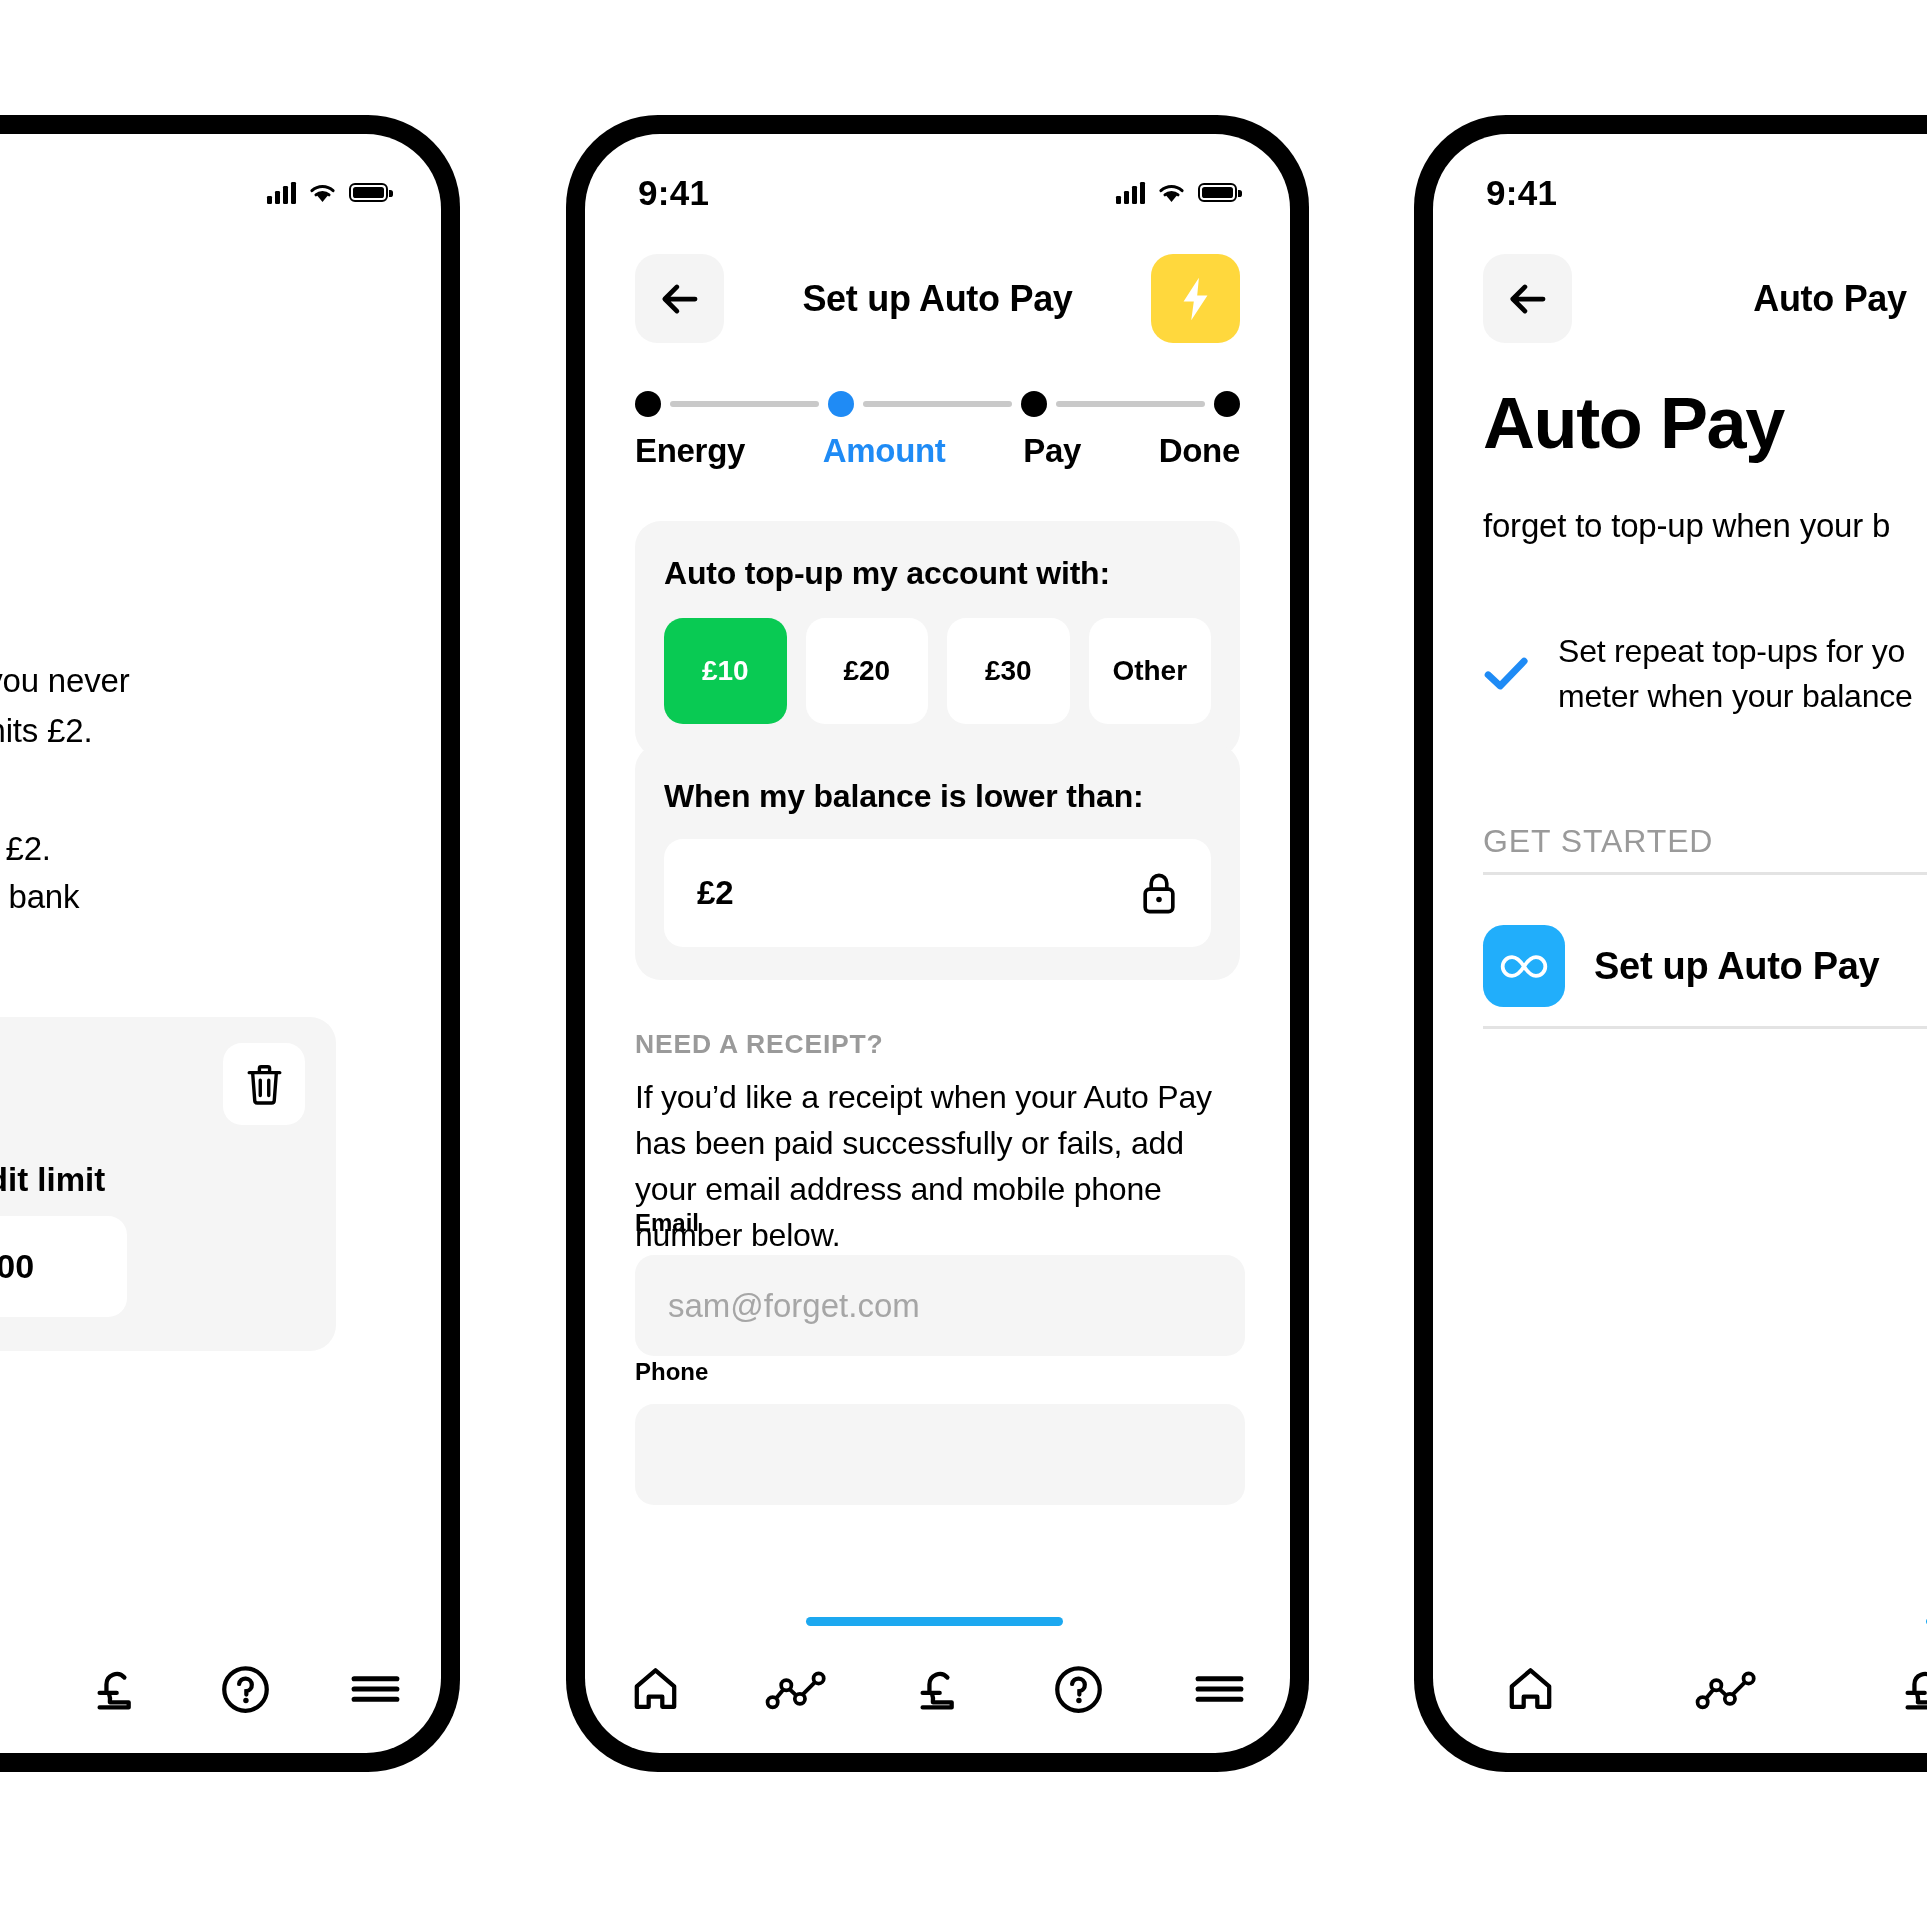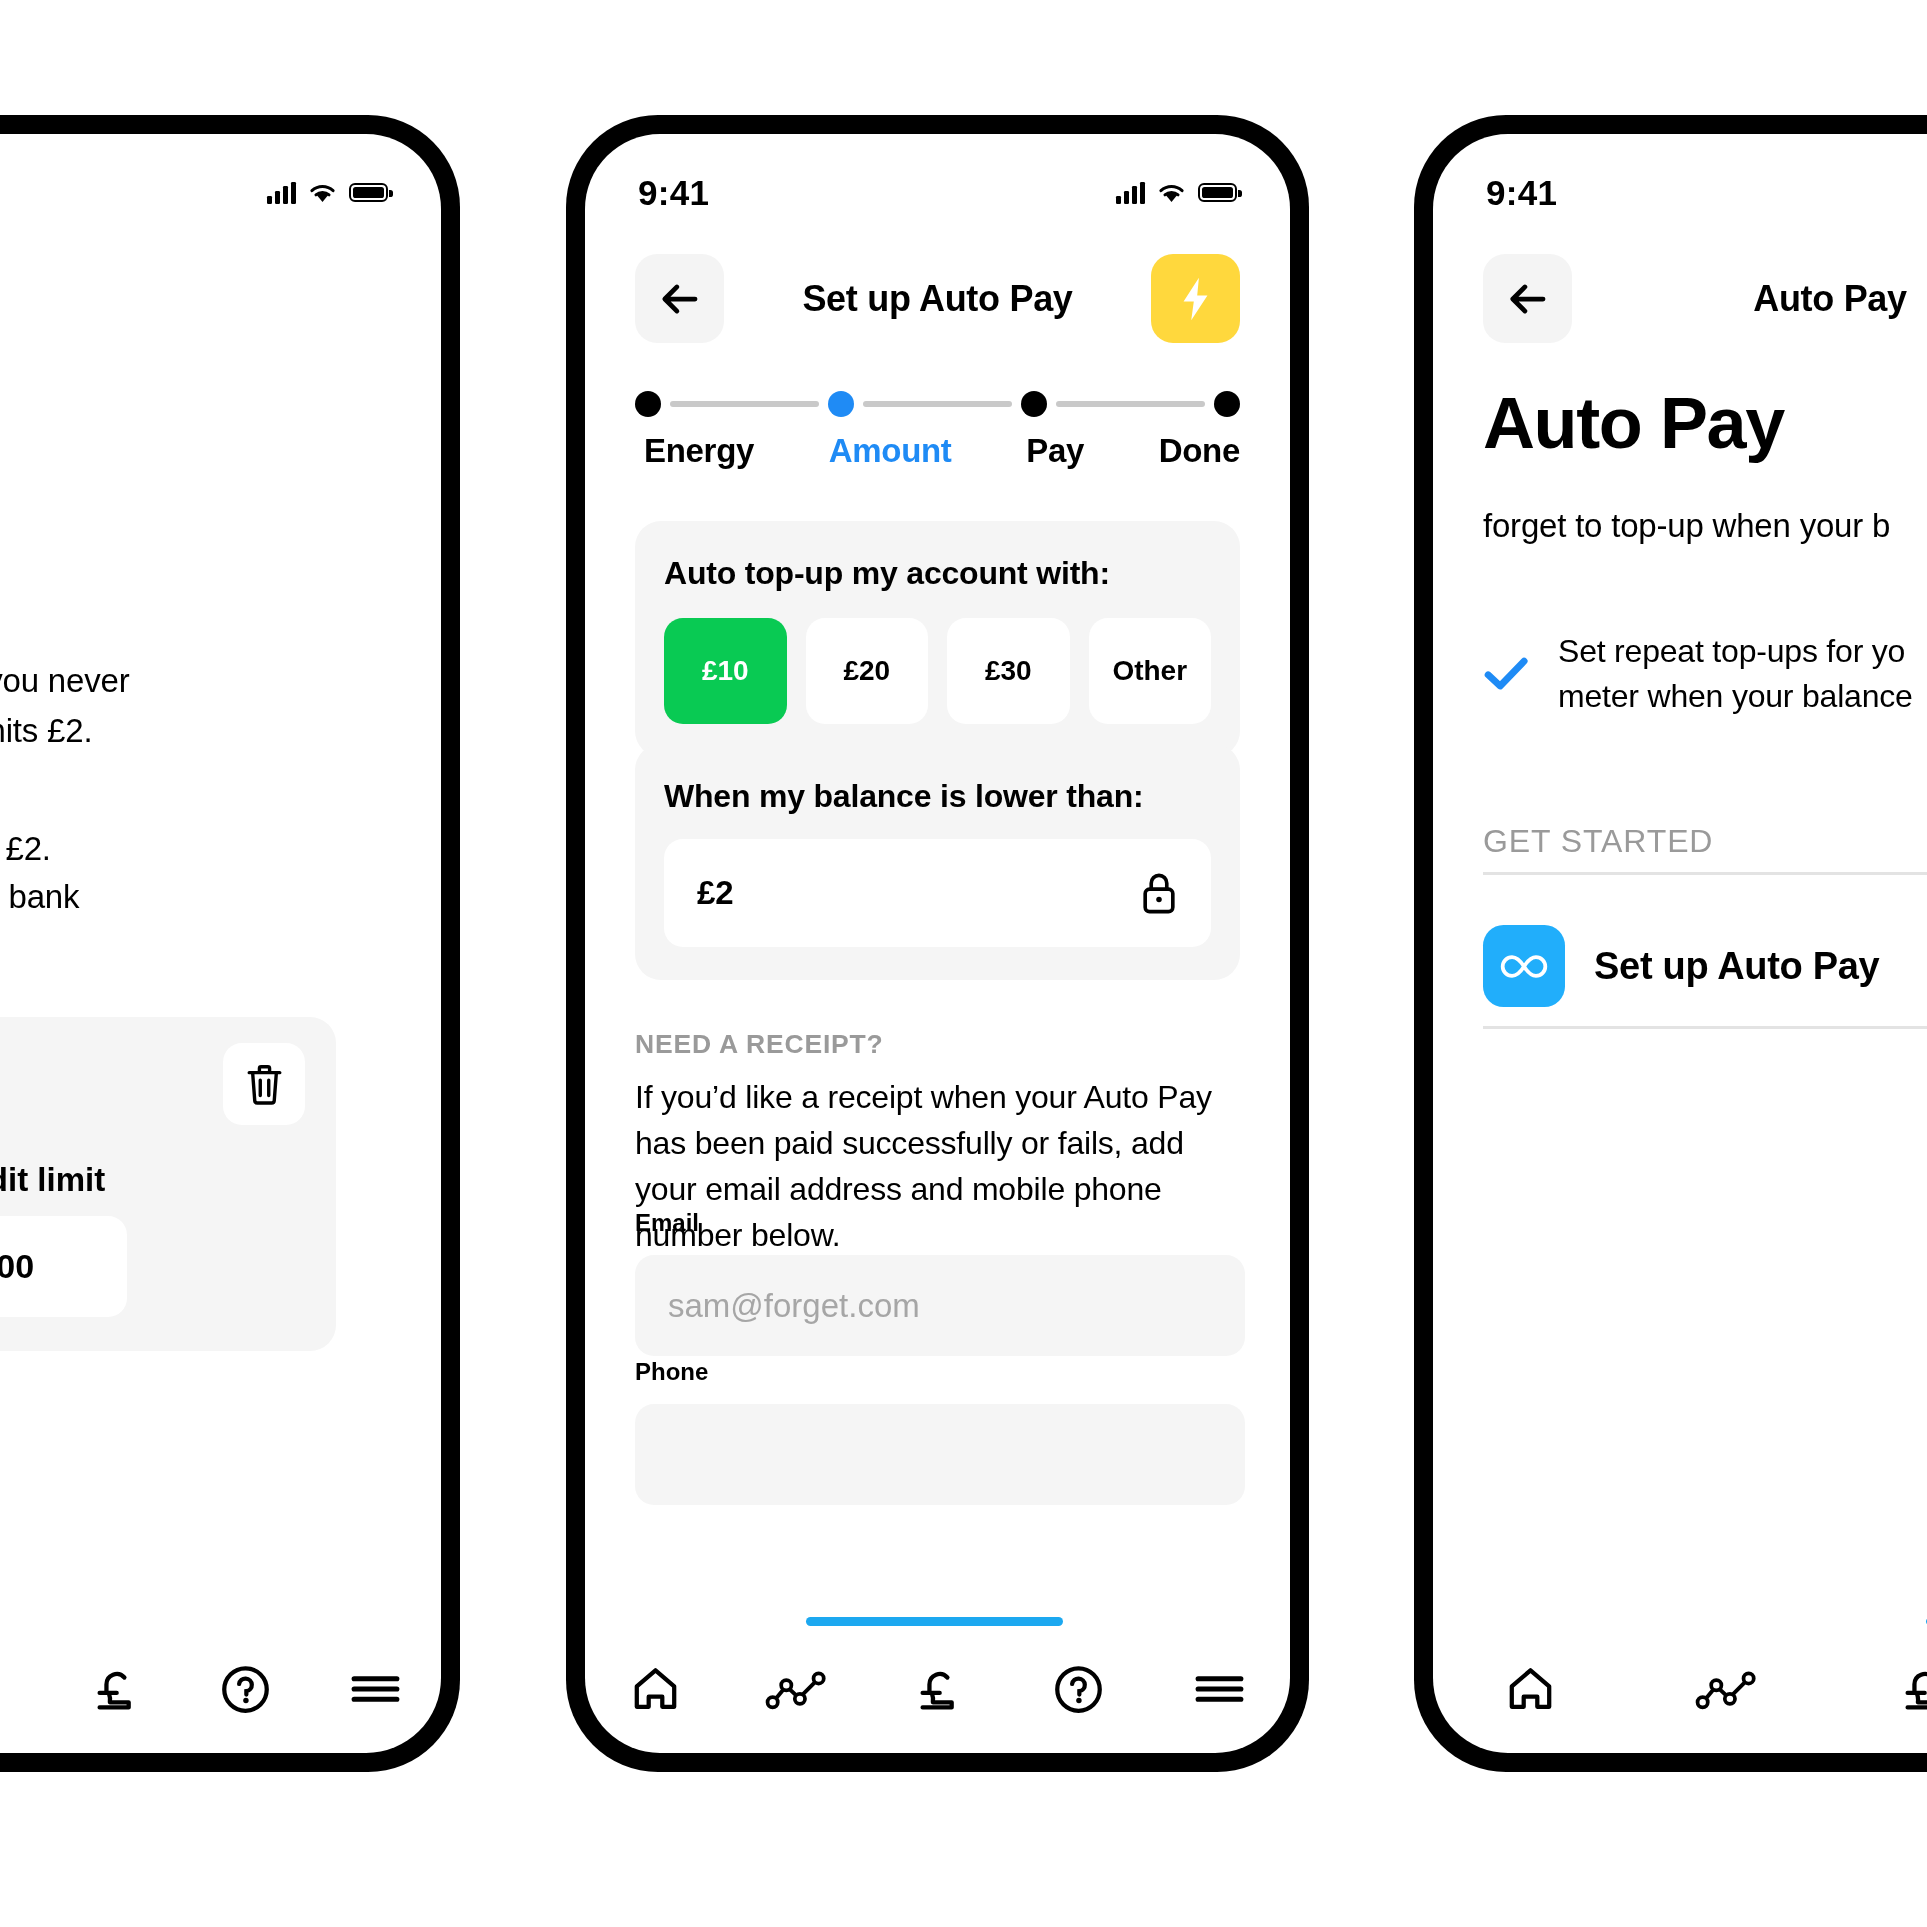"Energy" .steplabels span { margin-left: 9px -> none }
